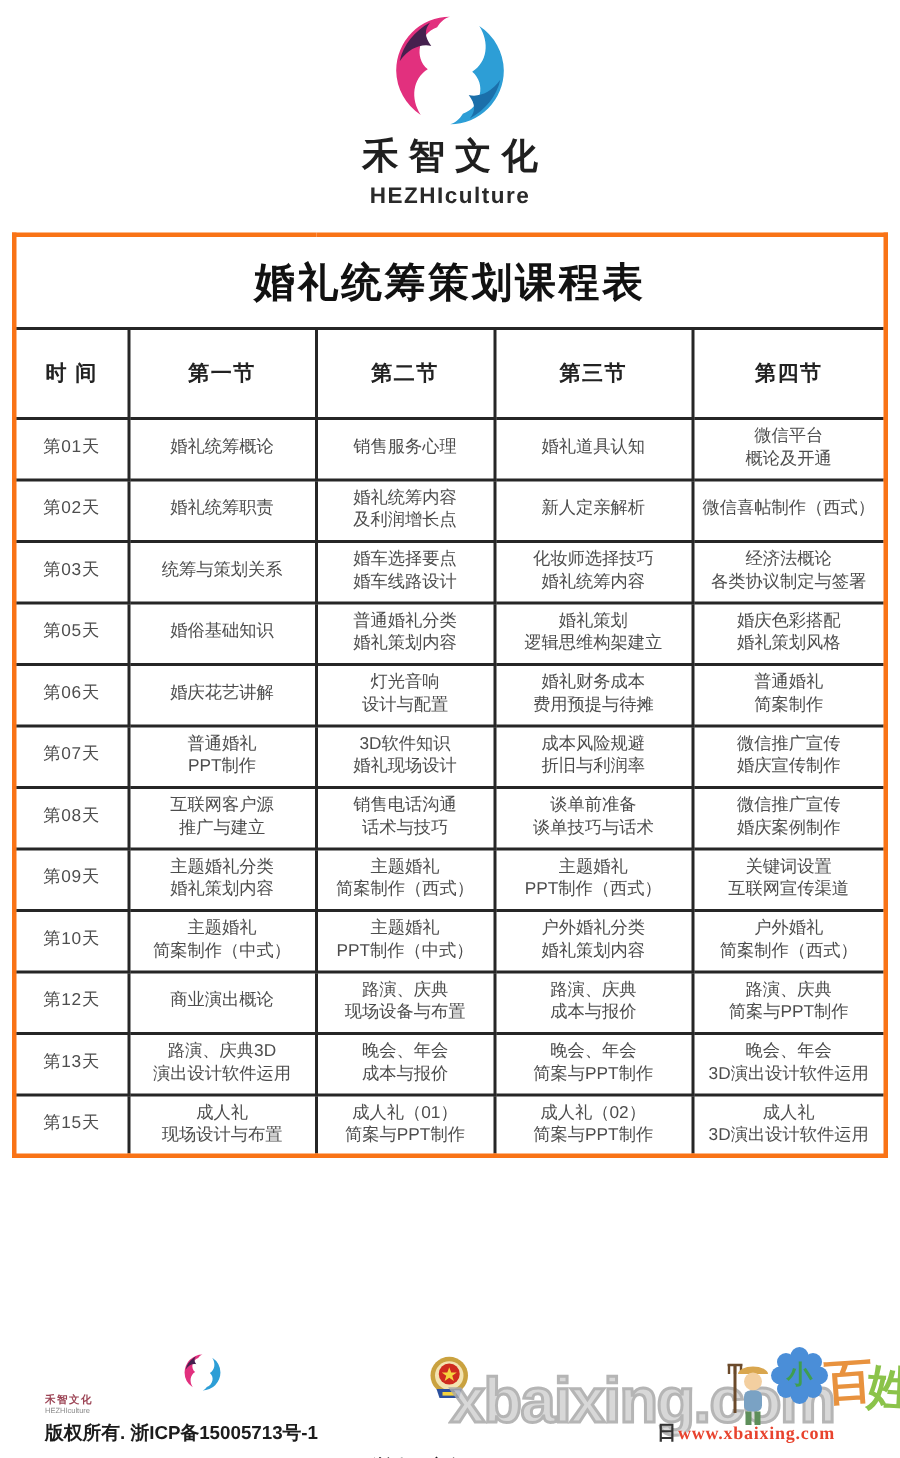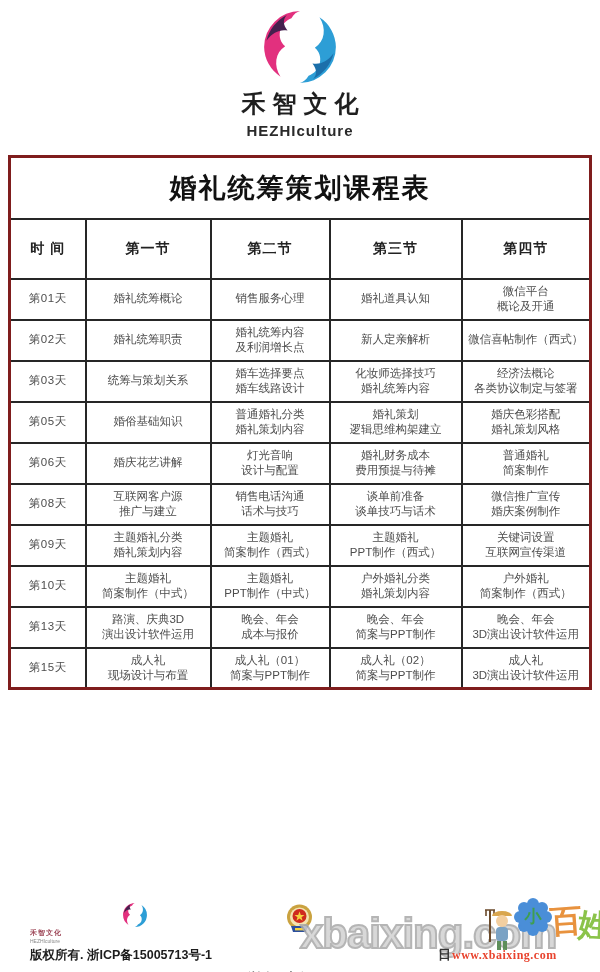"婚礼统筹策划课程表" table.course { border: 3px solid #7f1d1d -> 3px solid #f97316 }
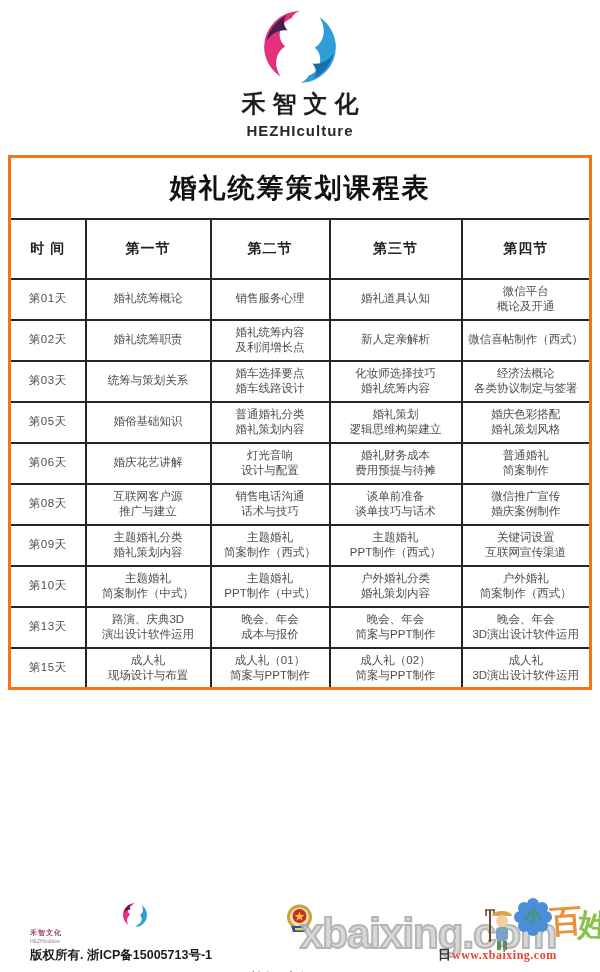"第07天" tr.data-row { html: none -> <tr> <td>第07天</td> <td>普通婚礼 PPT制作</td> <td>3D软件知识 婚礼现场设计</td> <td>成本风险规避 折旧与利润率</td> <td>微信推广宣传 婚庆宣传制作</td> </tr> }
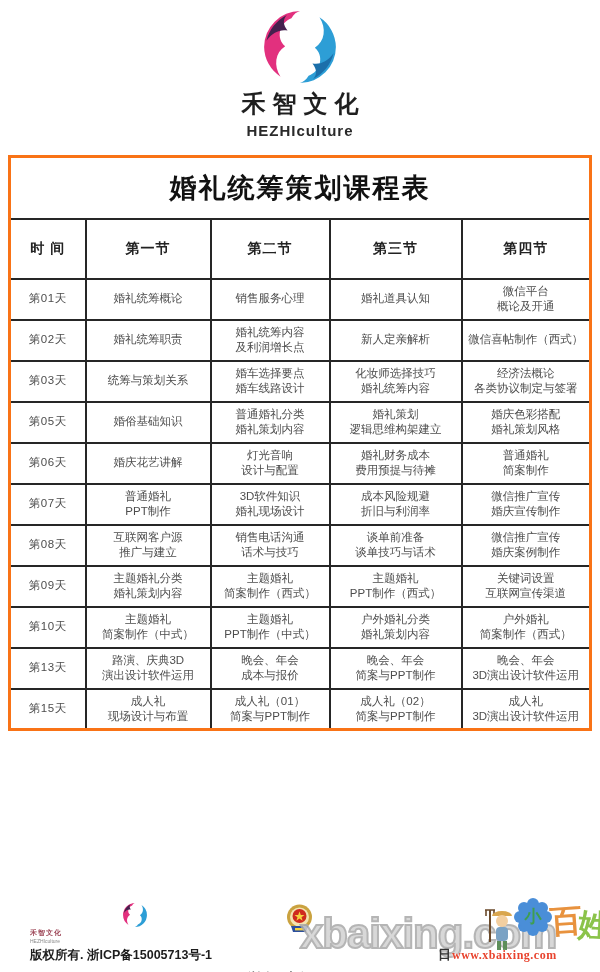"第12天" tr.data-row { html: none -> <tr> <td>第12天</td> <td>商业演出概论</td> <td>路演、庆典 现场设备与布置</td> <td>路演、庆典 成本与报价</td> <td>路演、庆典 简案与PPT制作</td> </tr> }
